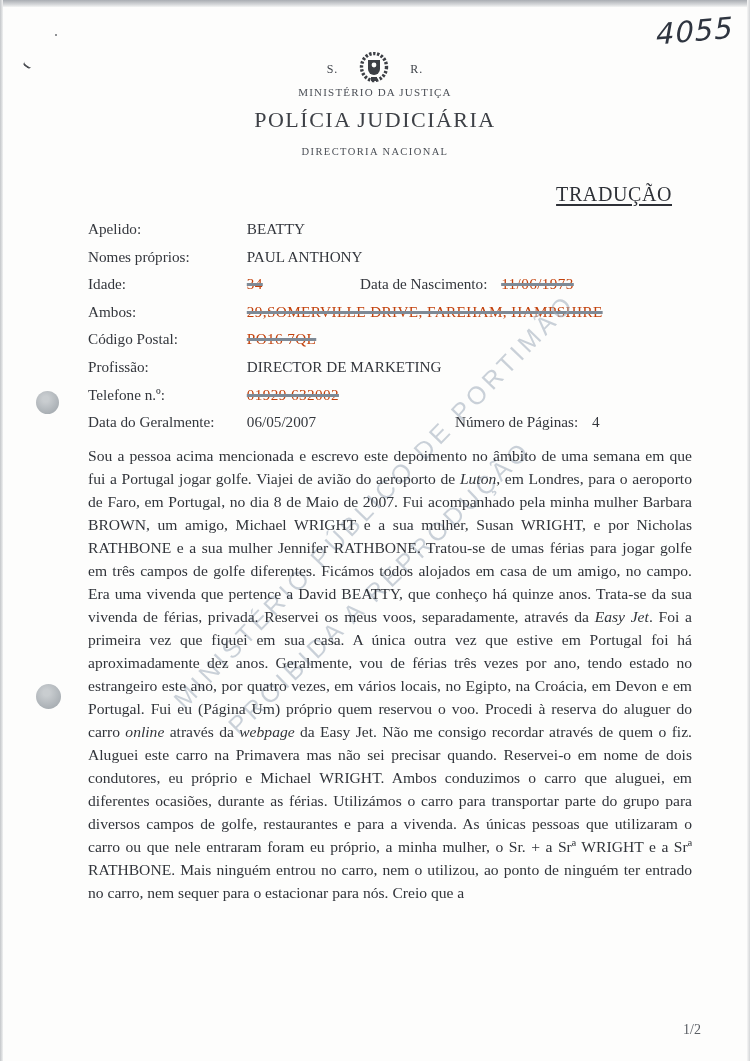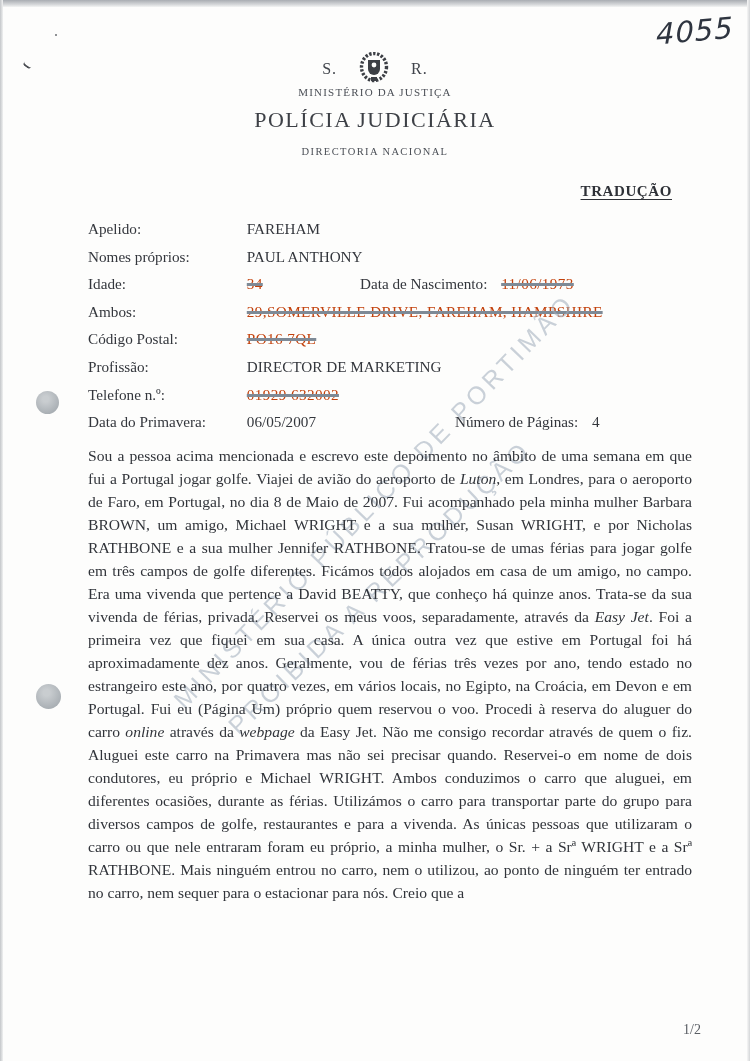"S. R." .hdr-sr { font-size: 16px -> 12px }
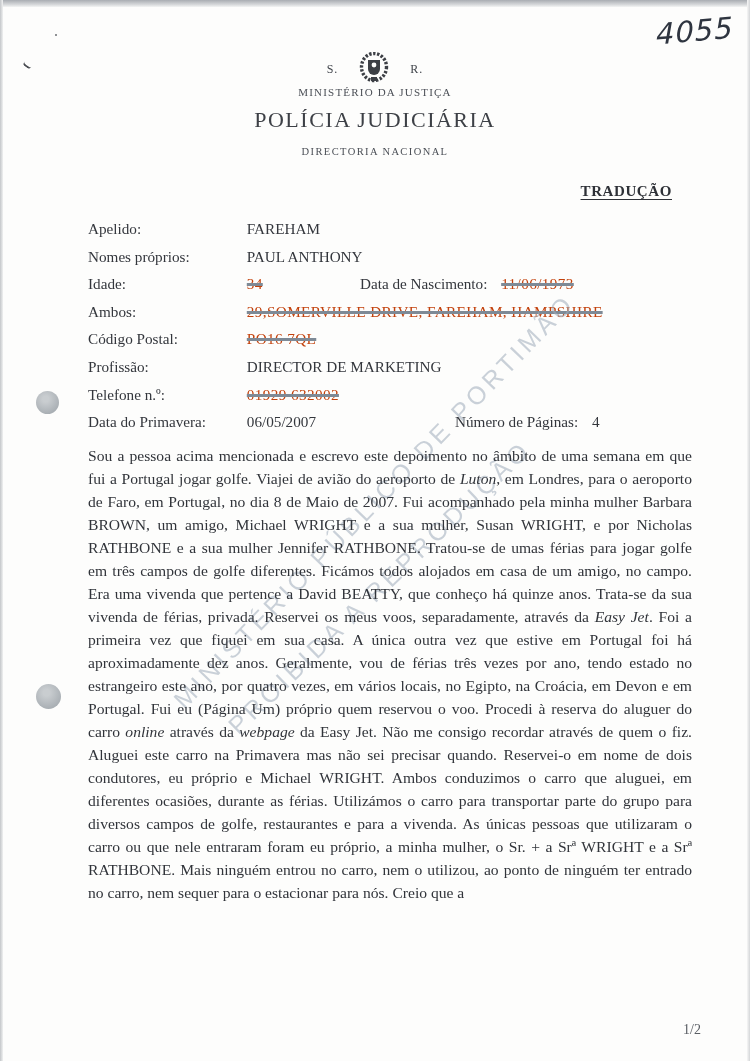"TRADUÇÃO" .doc-title { font-size: 15px -> 20px; font-weight: bold -> normal }
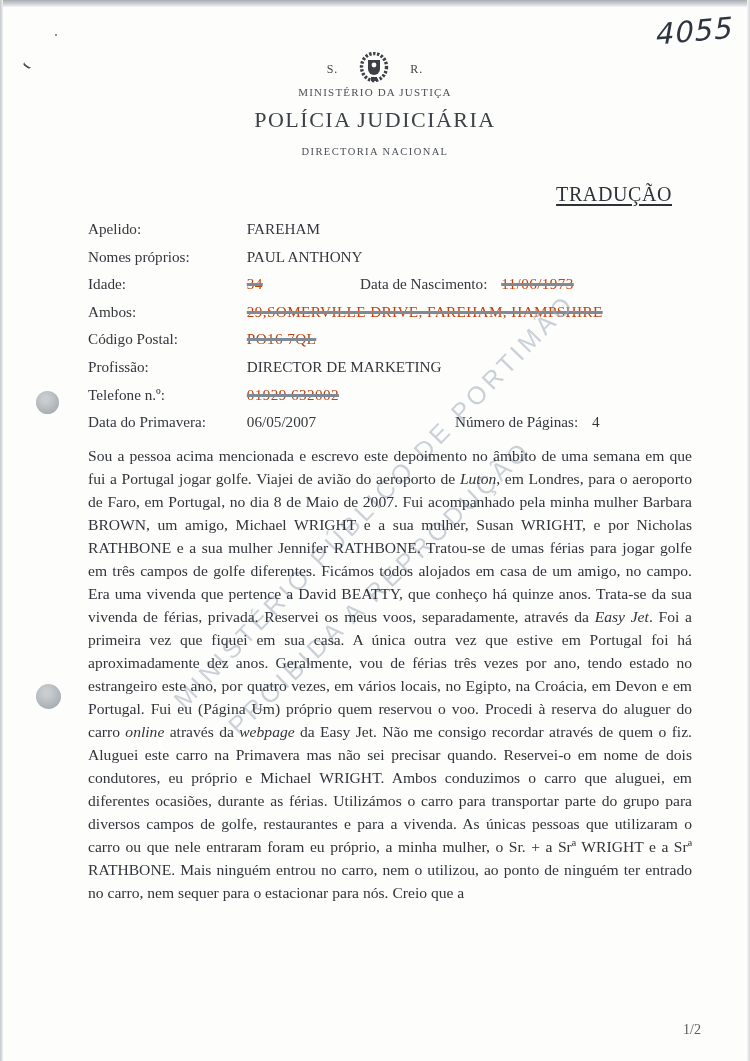"FAREHAM" span.fvalue { text: FAREHAM -> BEATTY }
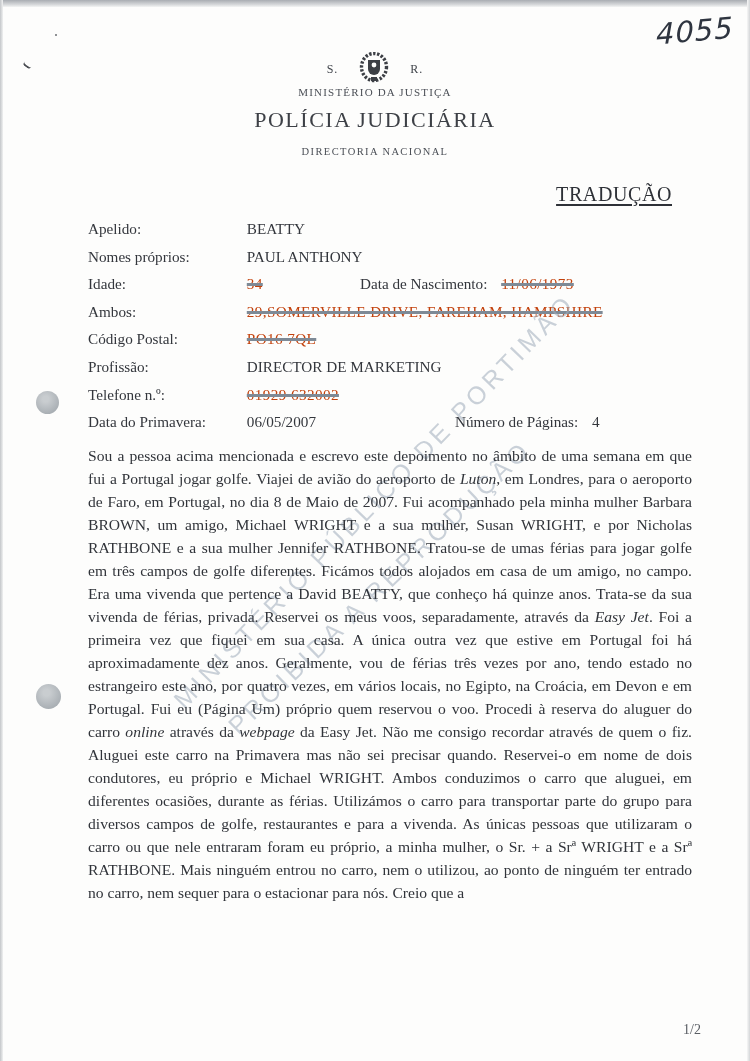"Data do Primavera:" span.flabel { text: Primavera -> Geralmente }
